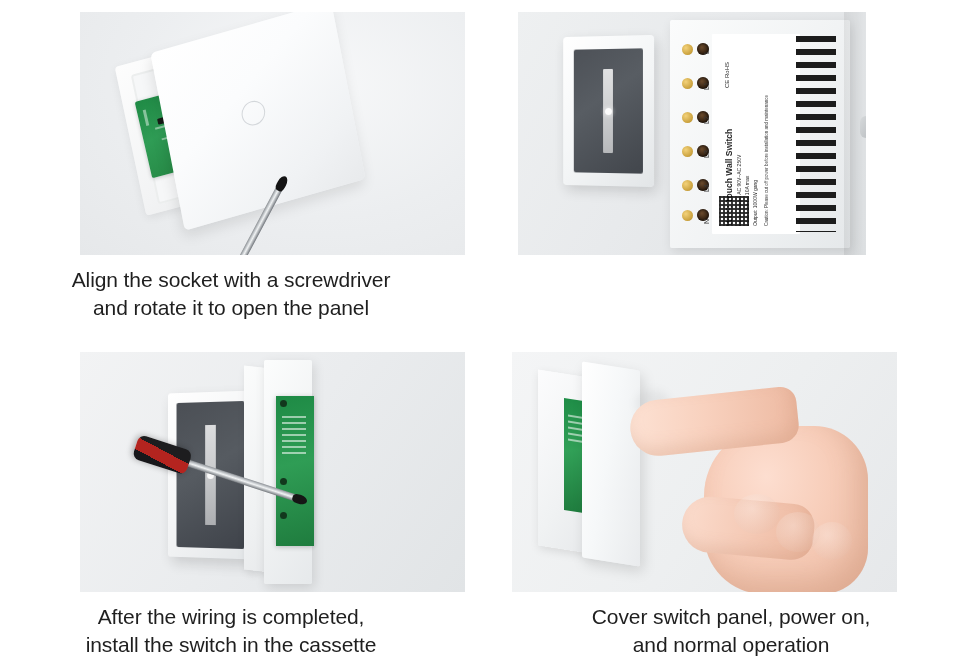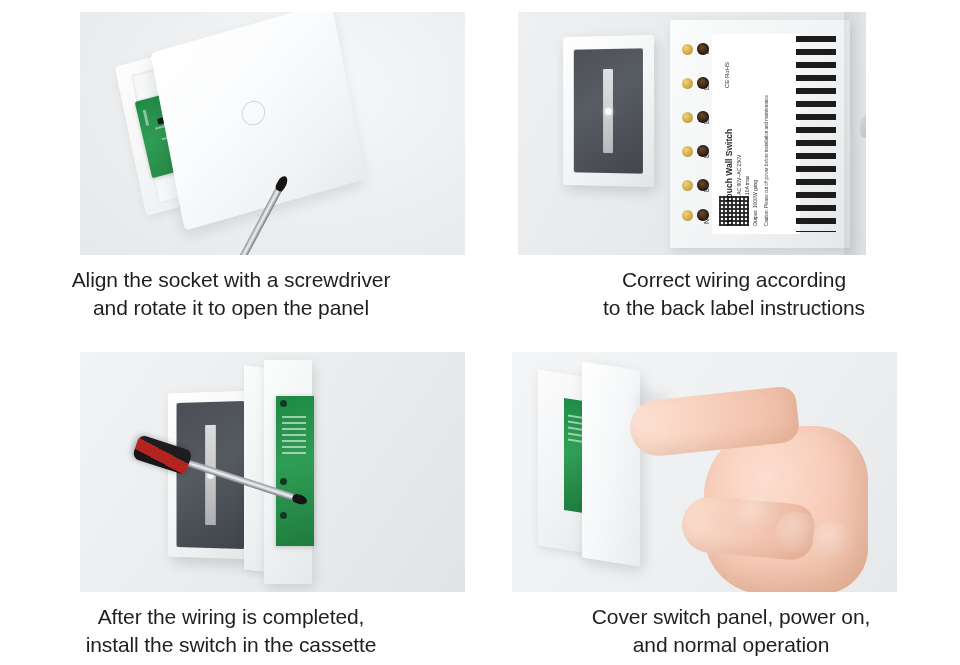"Correct wiring according" div.step-caption { html: <div>Correct wiring according to the back label instructions</div> -> none }
